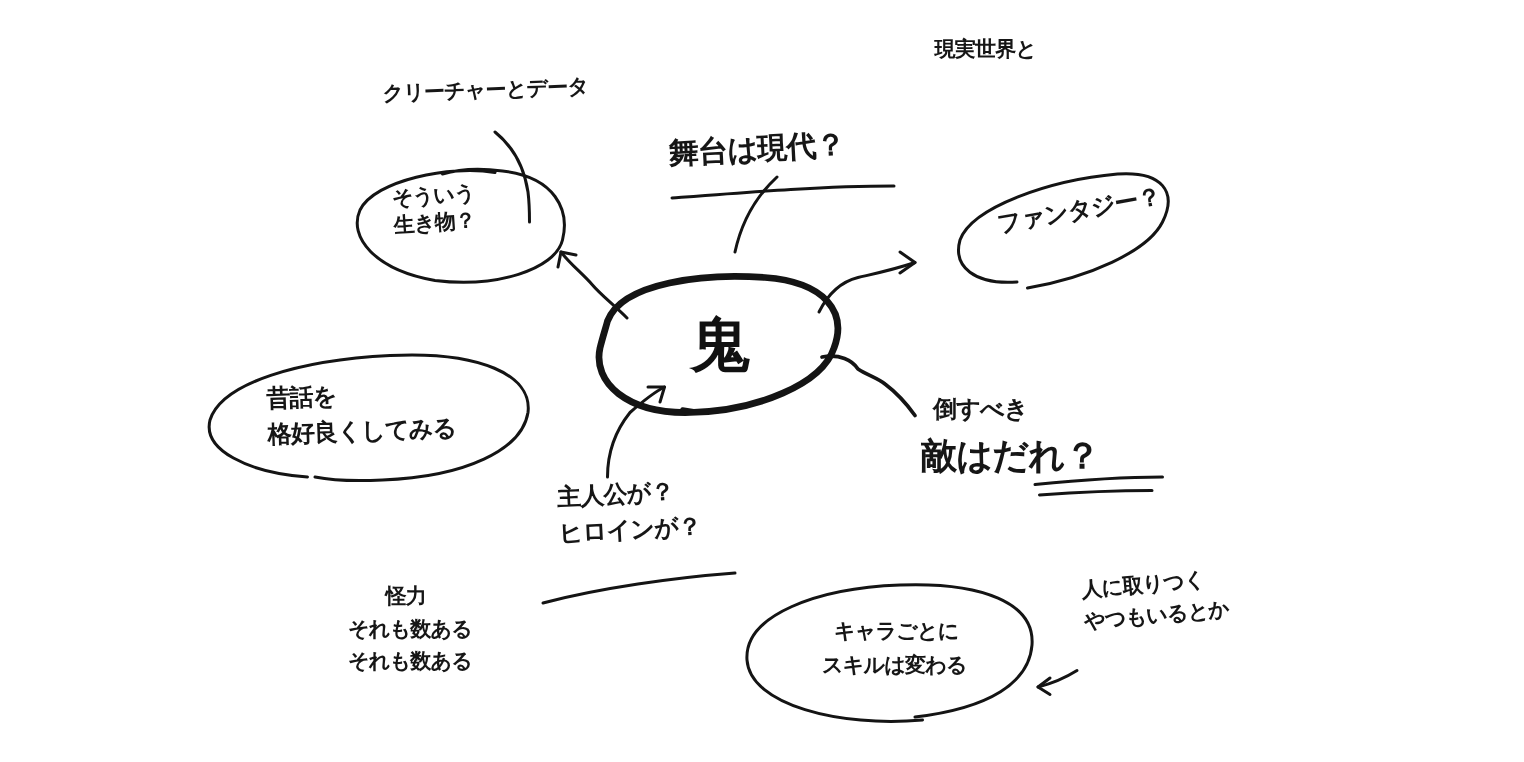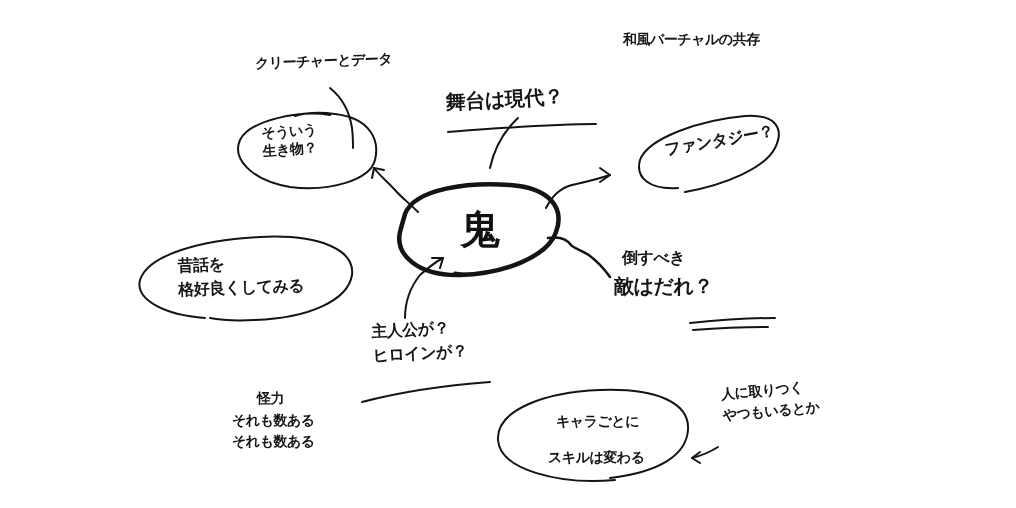"現実世界と" span { html: none -> <span>現実世界と</span> }
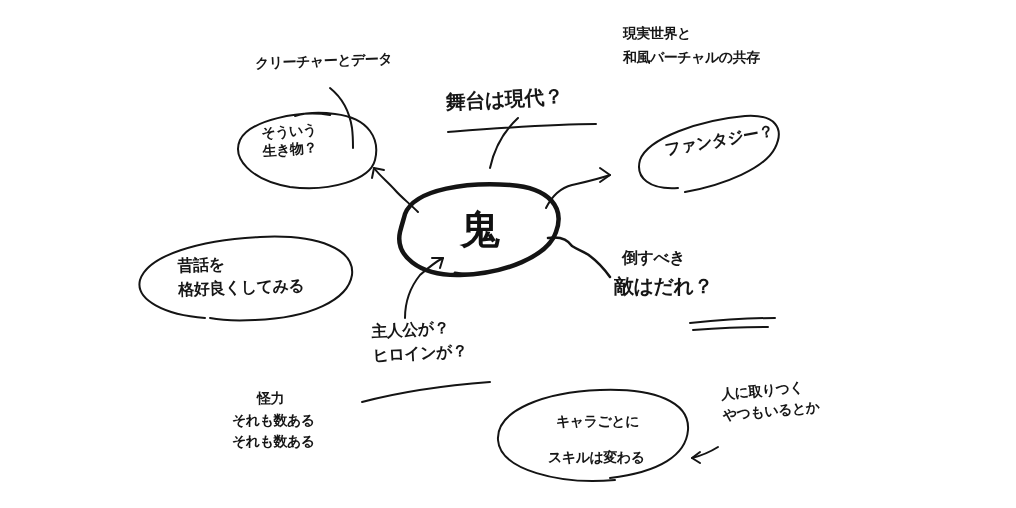"和風バーチャルの共存" span { html: <span>和風バーチャルの共存</span> -> none }
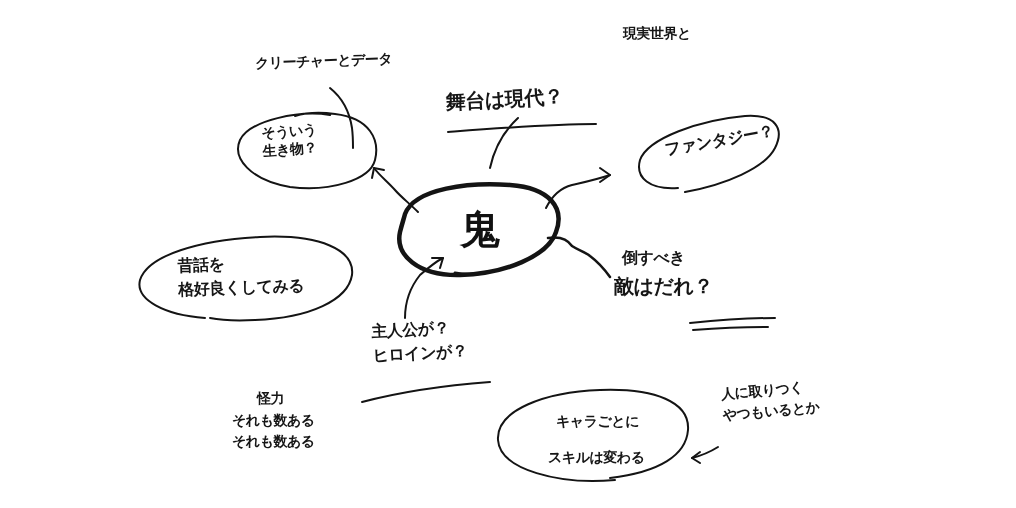"倒すべき" div.note { top: 248px -> 263px }
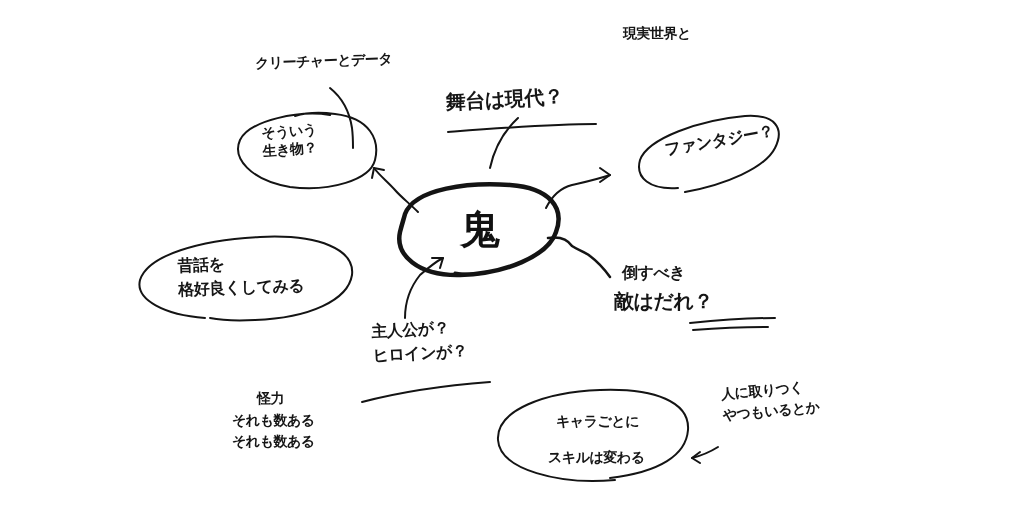"敵はだれ？" span.large { font-size: 20px -> 24px }
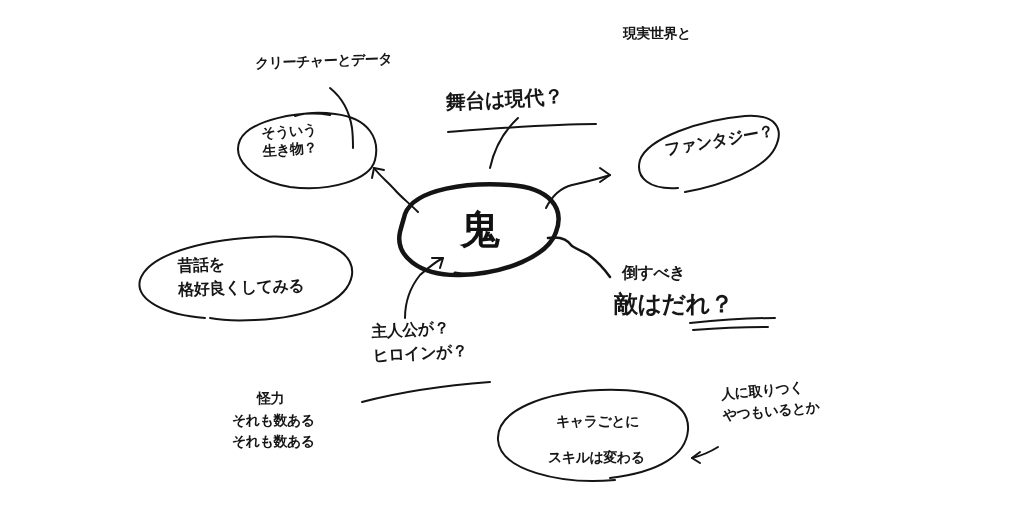"スキルは変わる" span { margin-top: 18px -> 5px }
